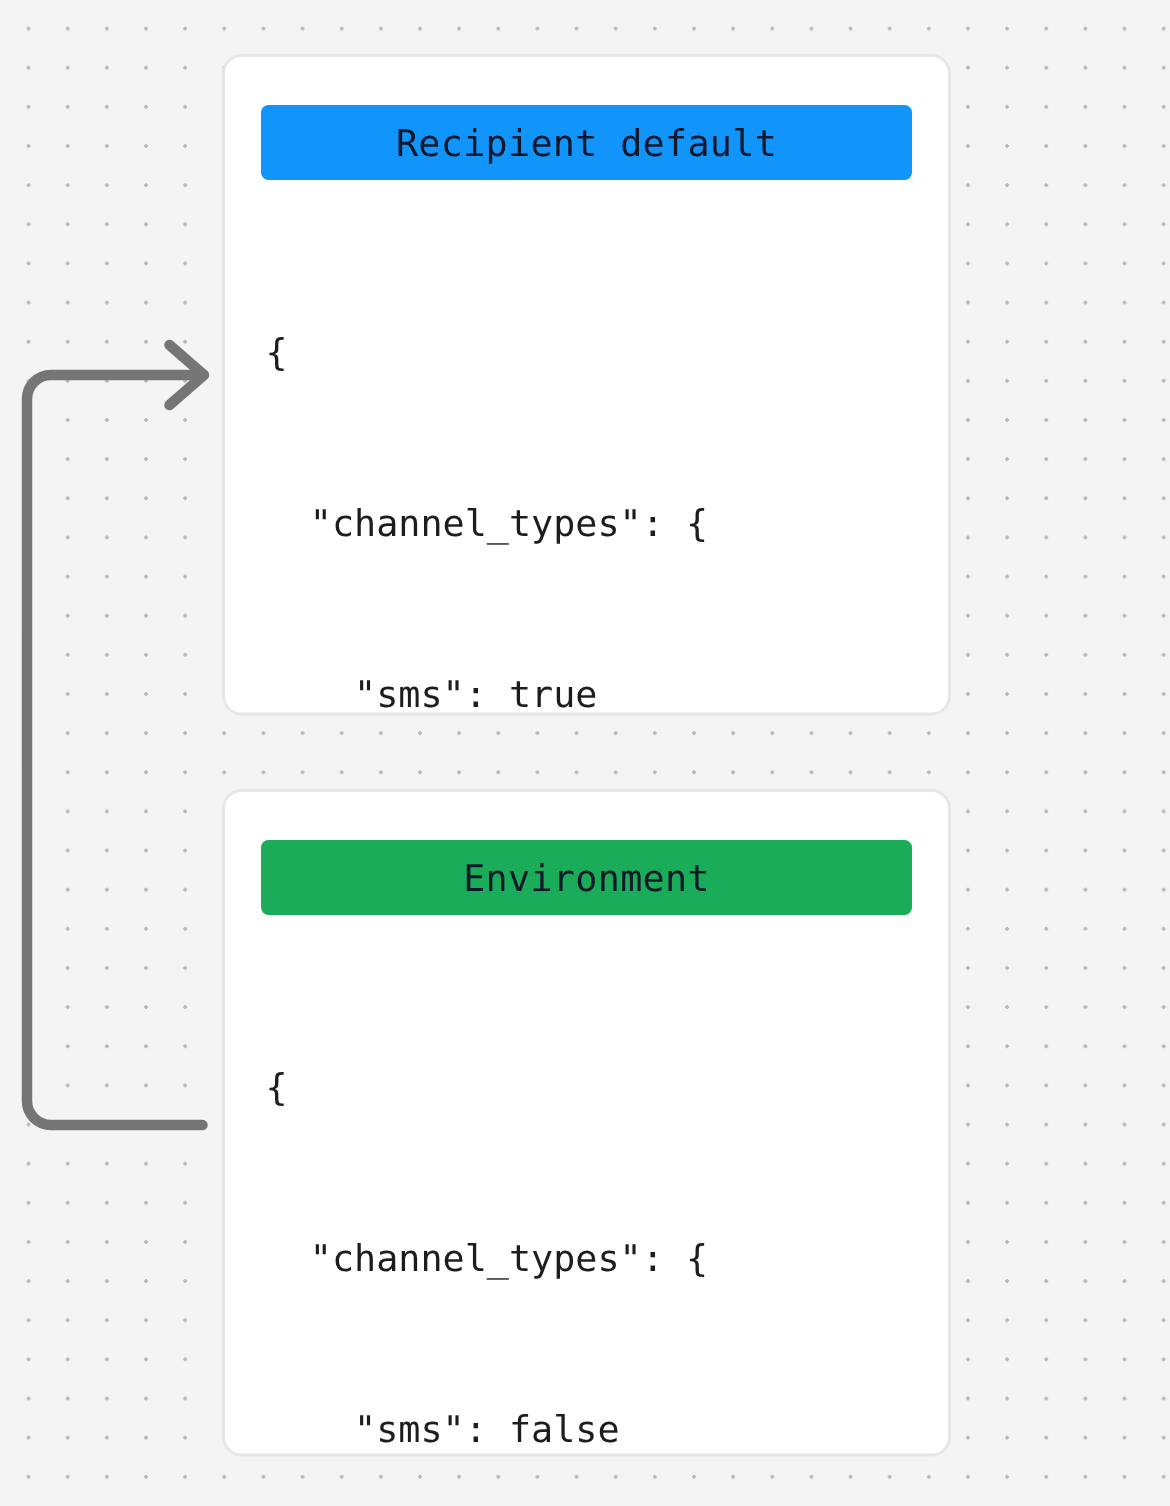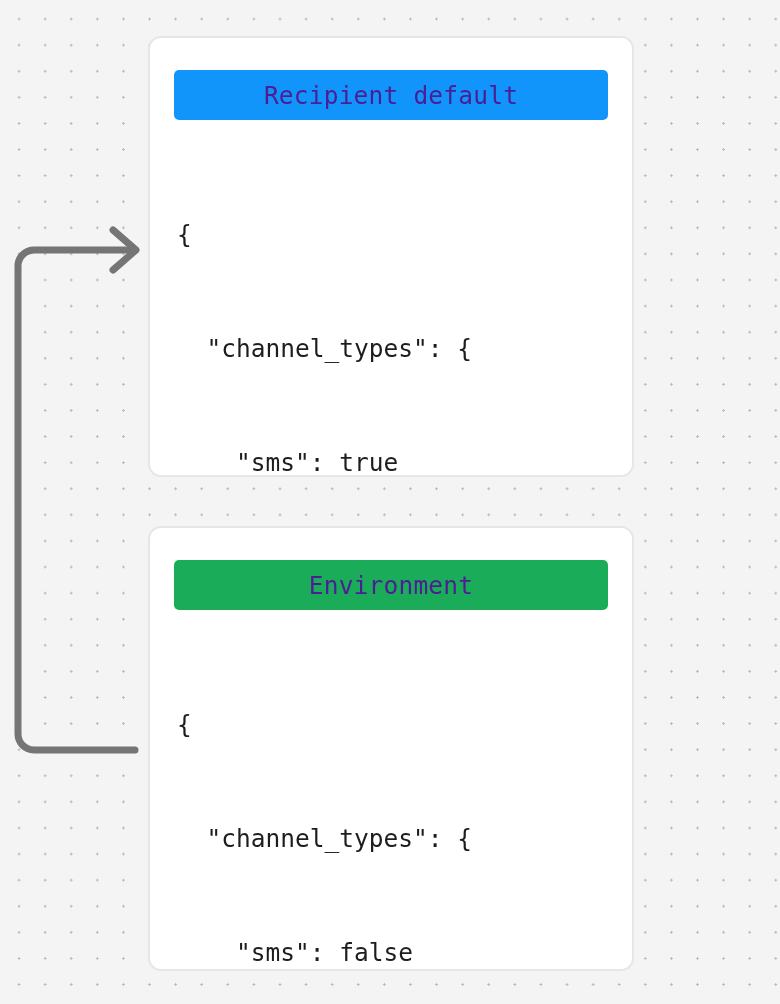"Recipient default" .card-header { color: #4c1d95 -> #0f172a }
